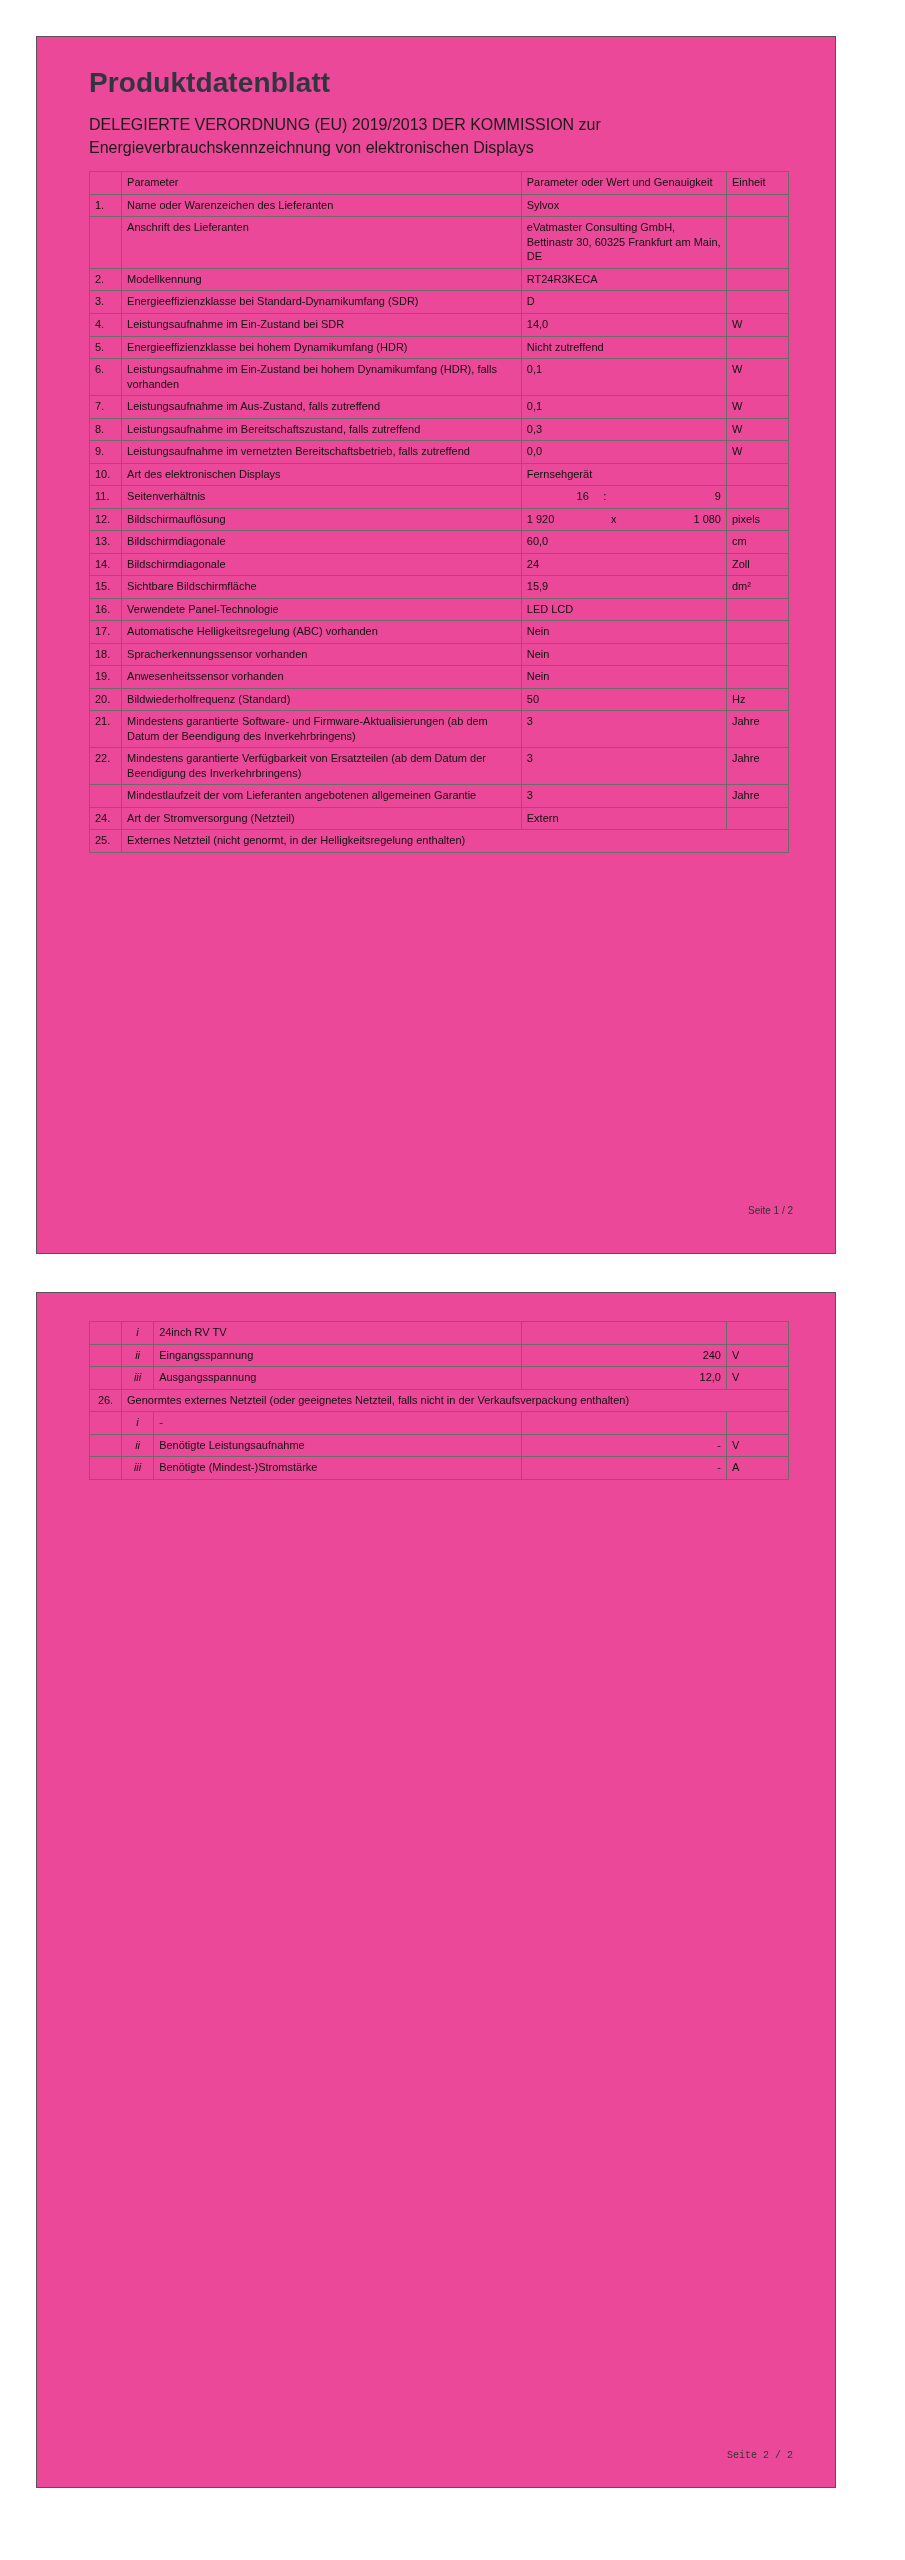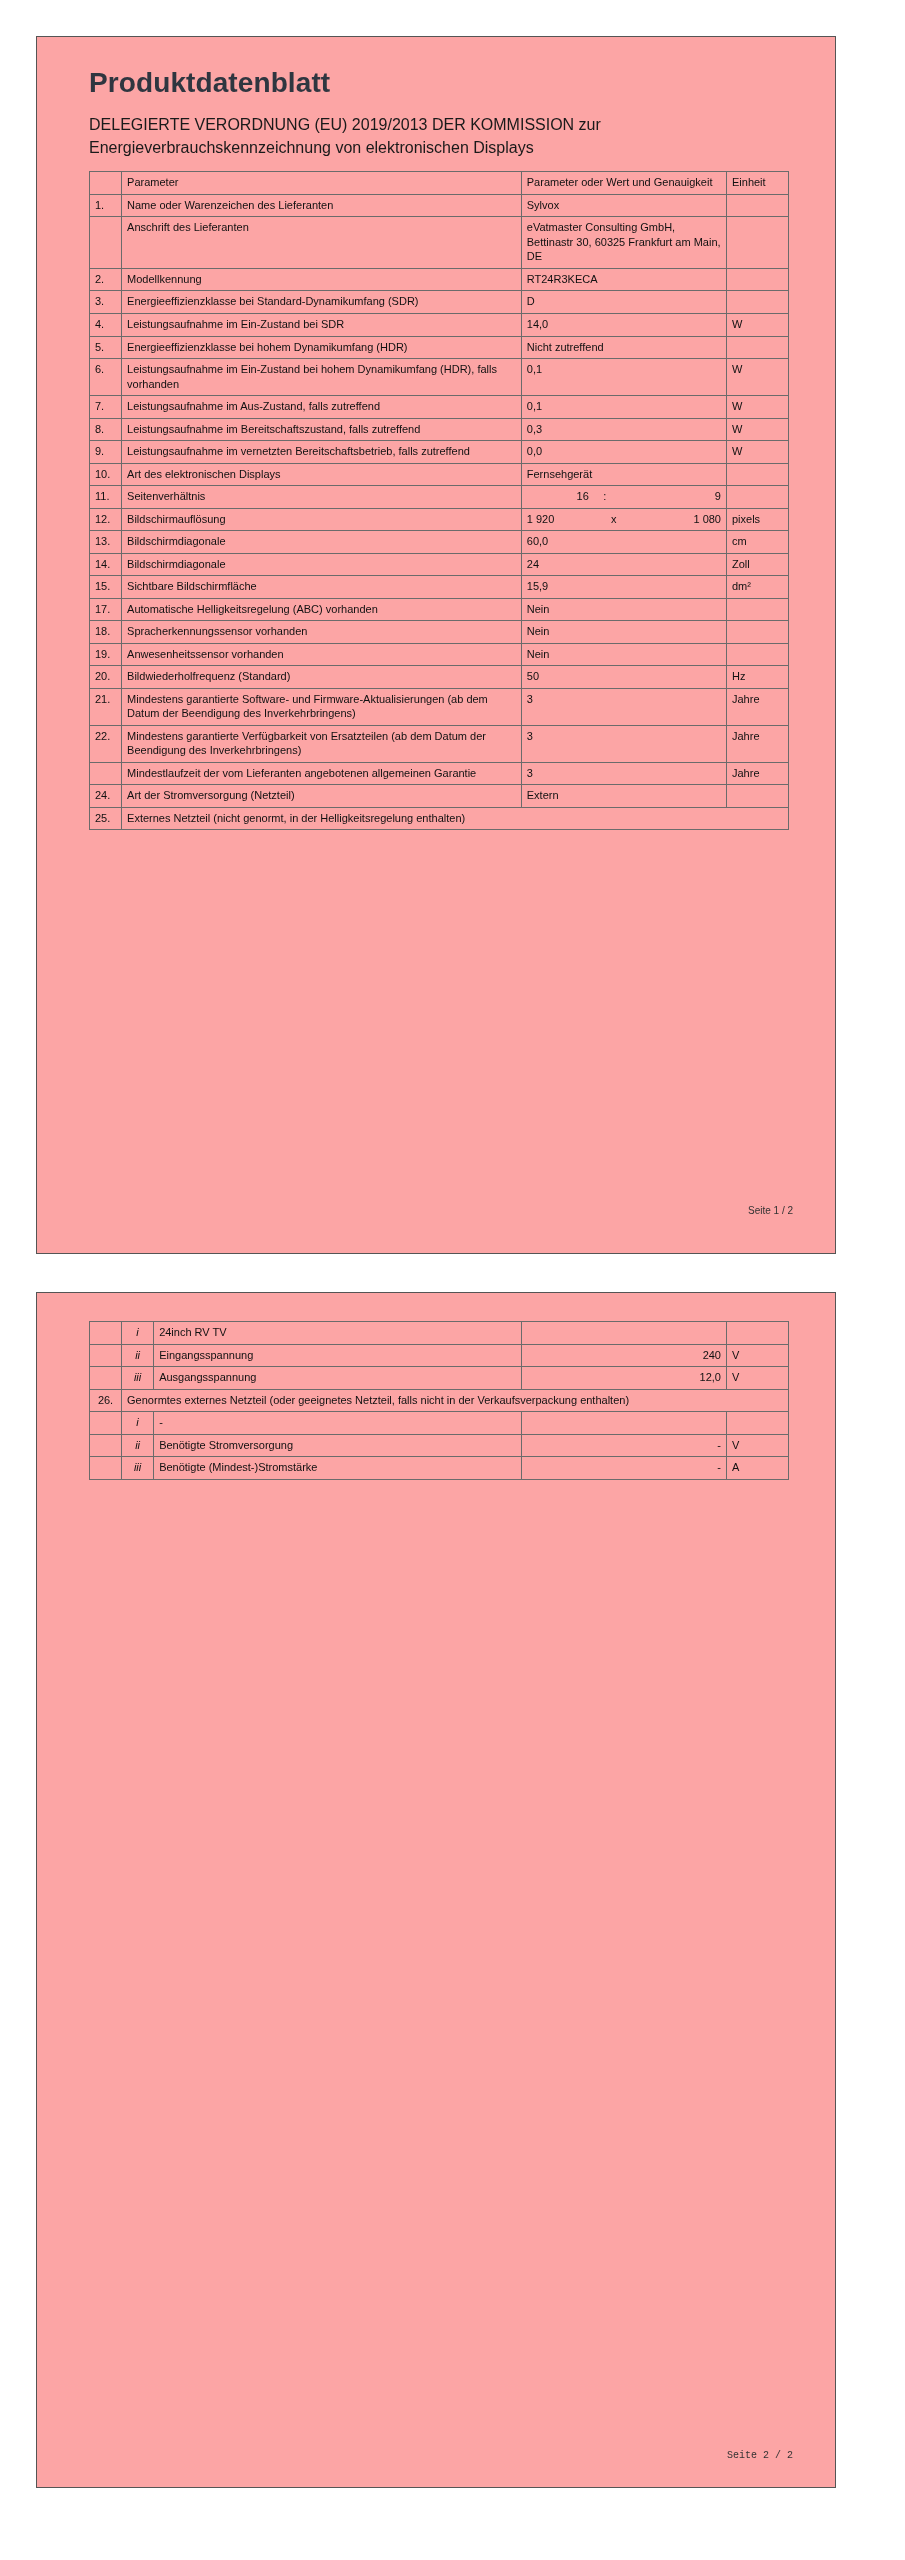"Produktdatenblatt" .sheet { background: #fca5a5 -> #ec4899 }
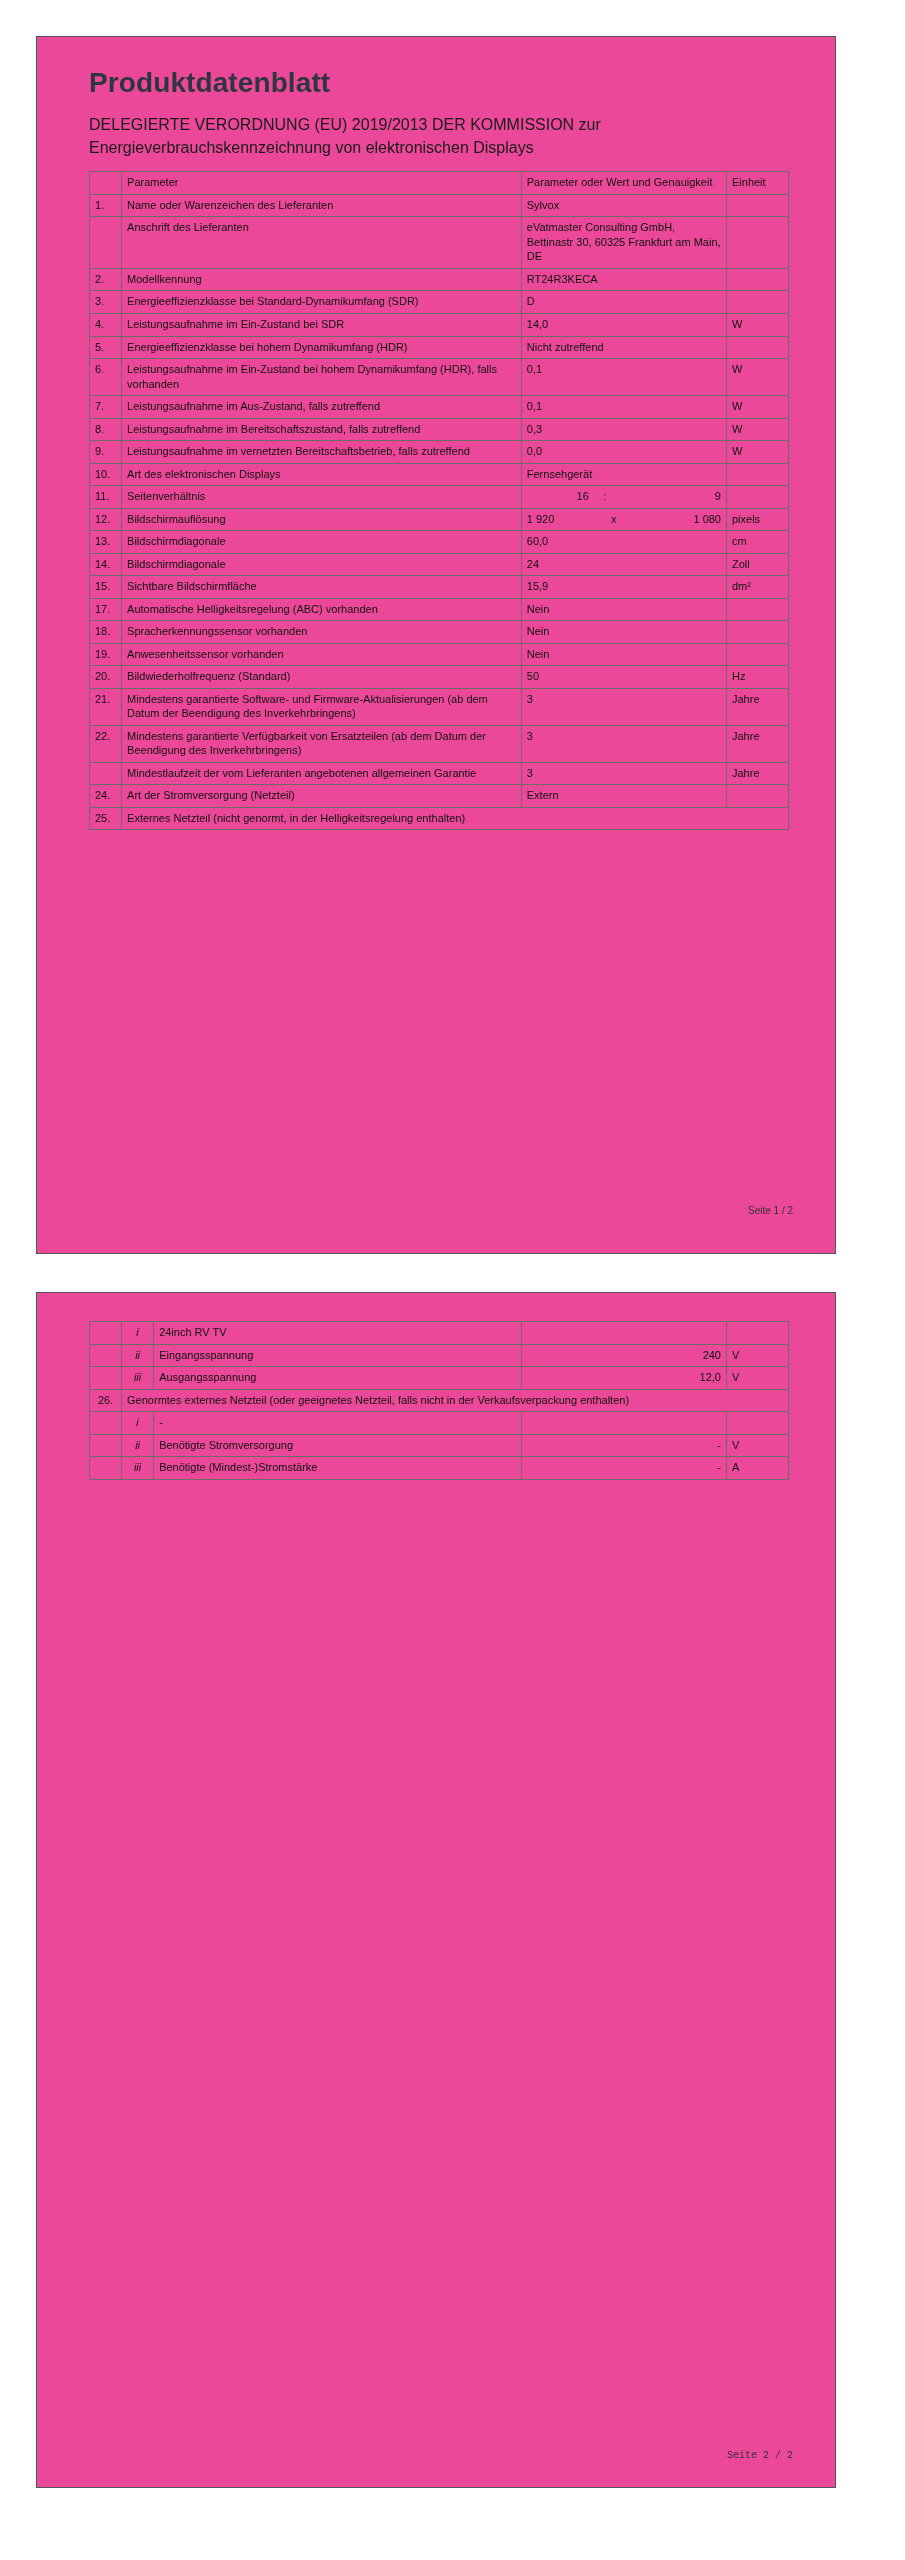"16." tr { html: none -> <tr> <td>16.</td> <td>Verwendete Panel-Technologie</td> <td>LED LCD</td> <td></td> </tr> }
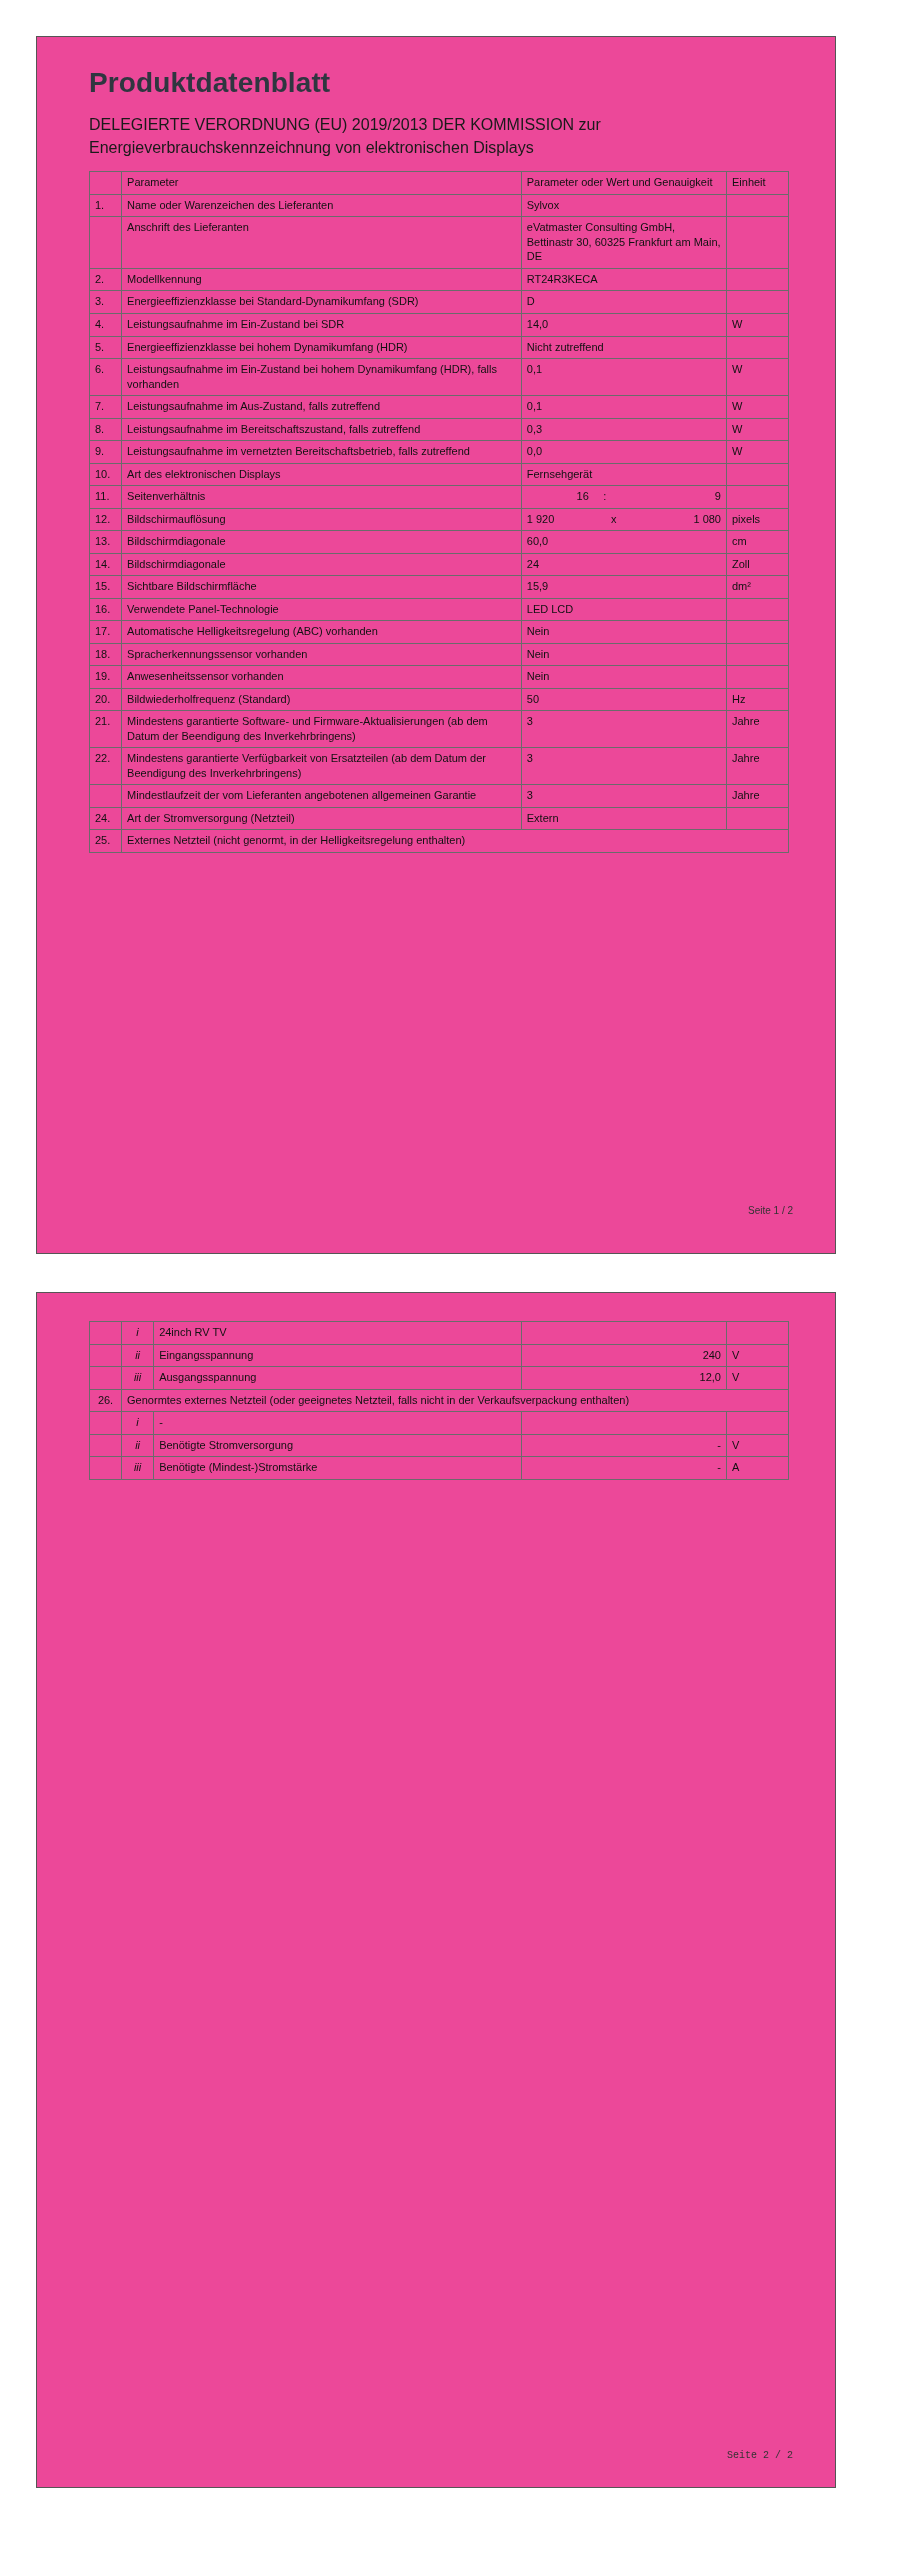"Benötigte Stromversorgung" td.col-par2 { text: Stromversorgung -> Leistungsaufnahme }
